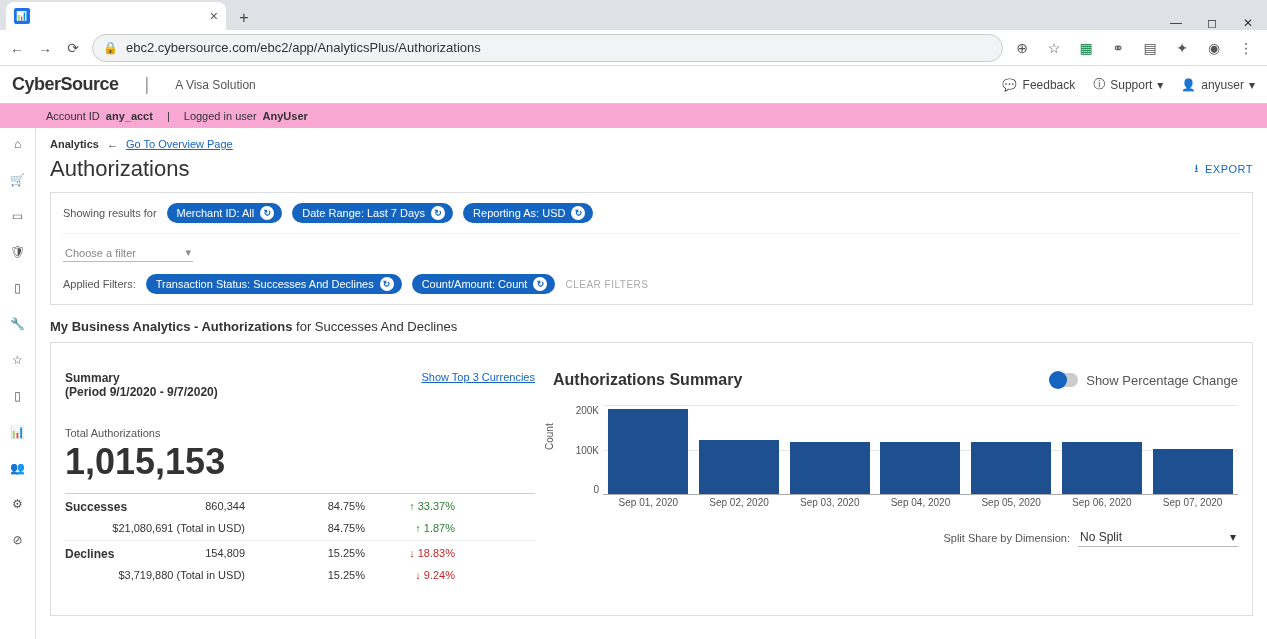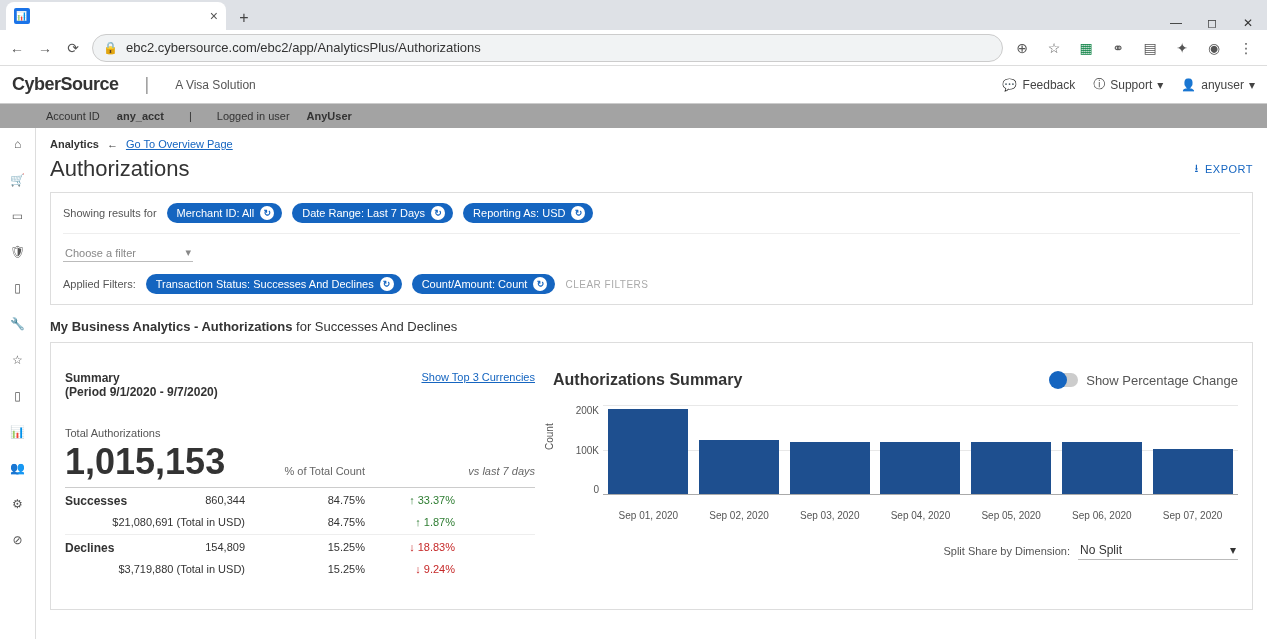"Account ID" .acct-strip { background: #a3a3a3 -> #f9a8d4; gap: 17px -> 6px }
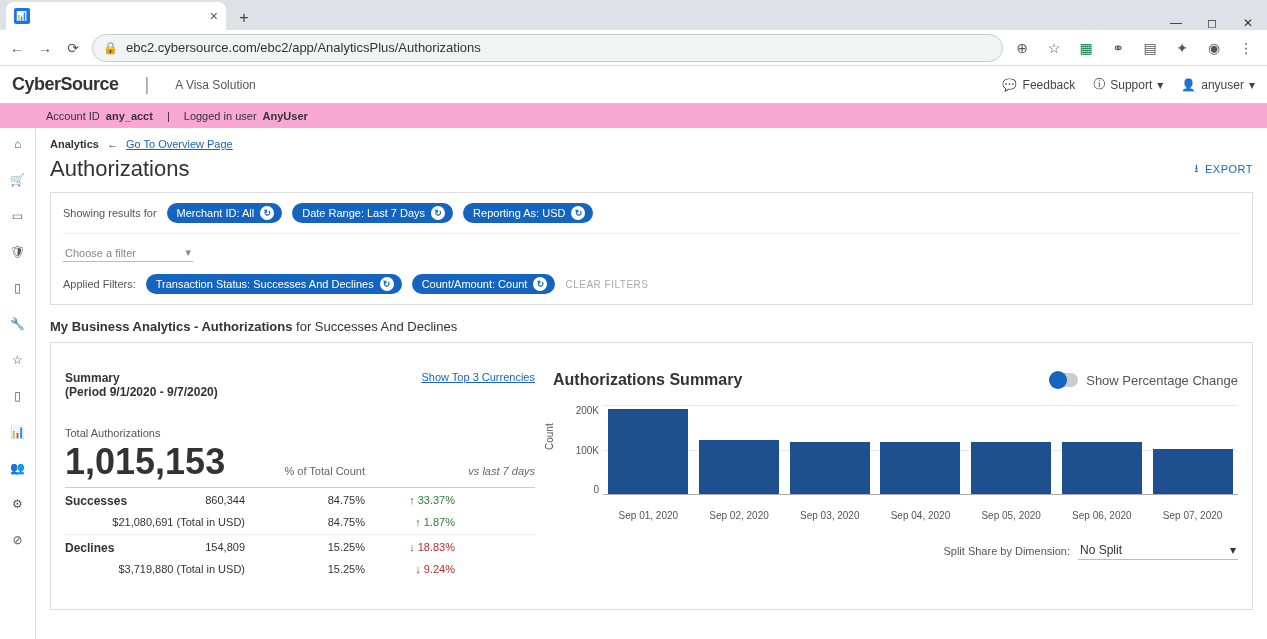"% of Total Count" div.mini-heads { html: <div> <span></span> <span>% of Total Count</span> <span></span> <span>vs last 7 days</span> </div> -> none }
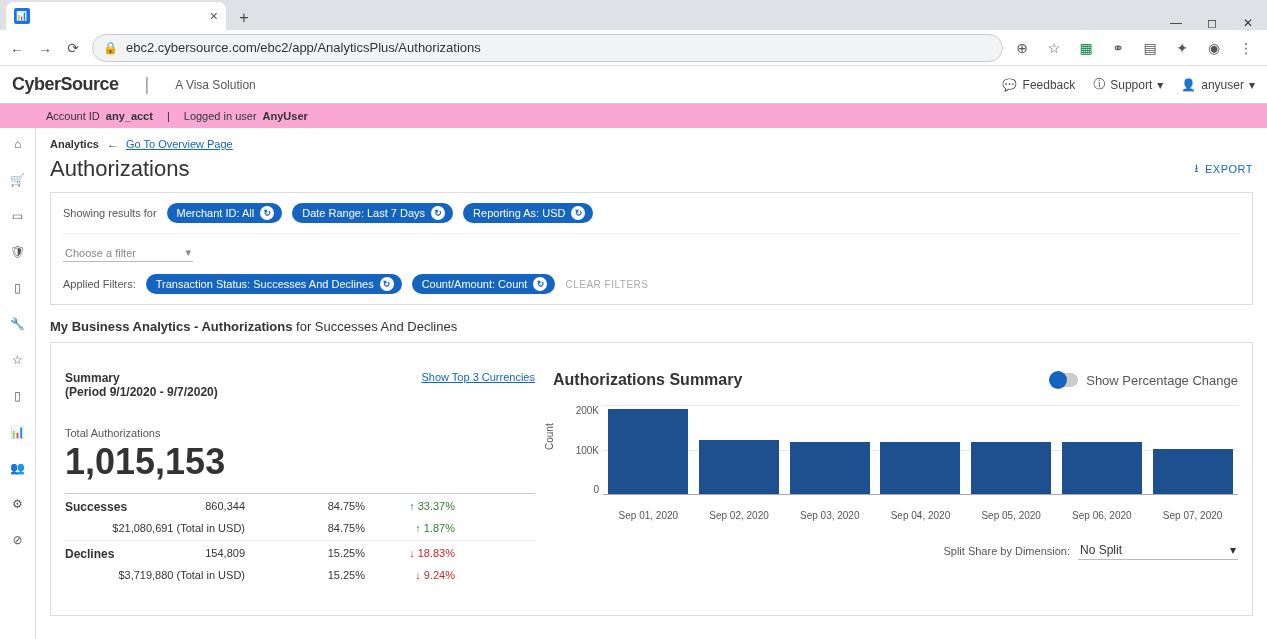"Sep 01, 2020" .x-labels { margin-top: 15px -> 2px }
